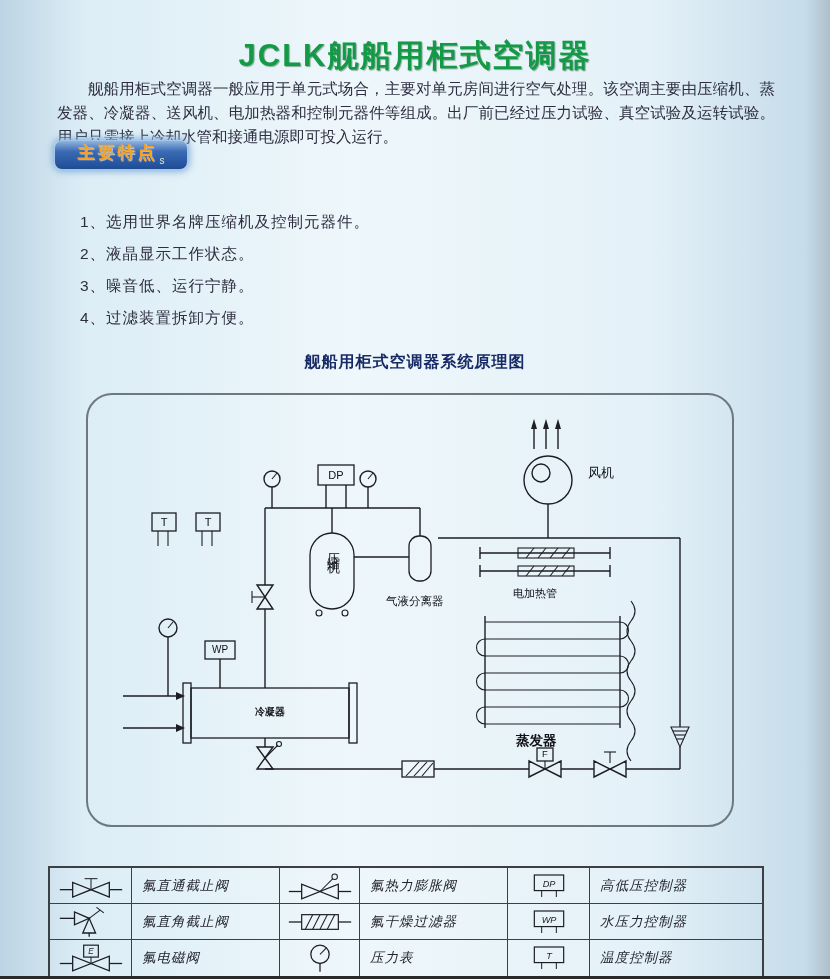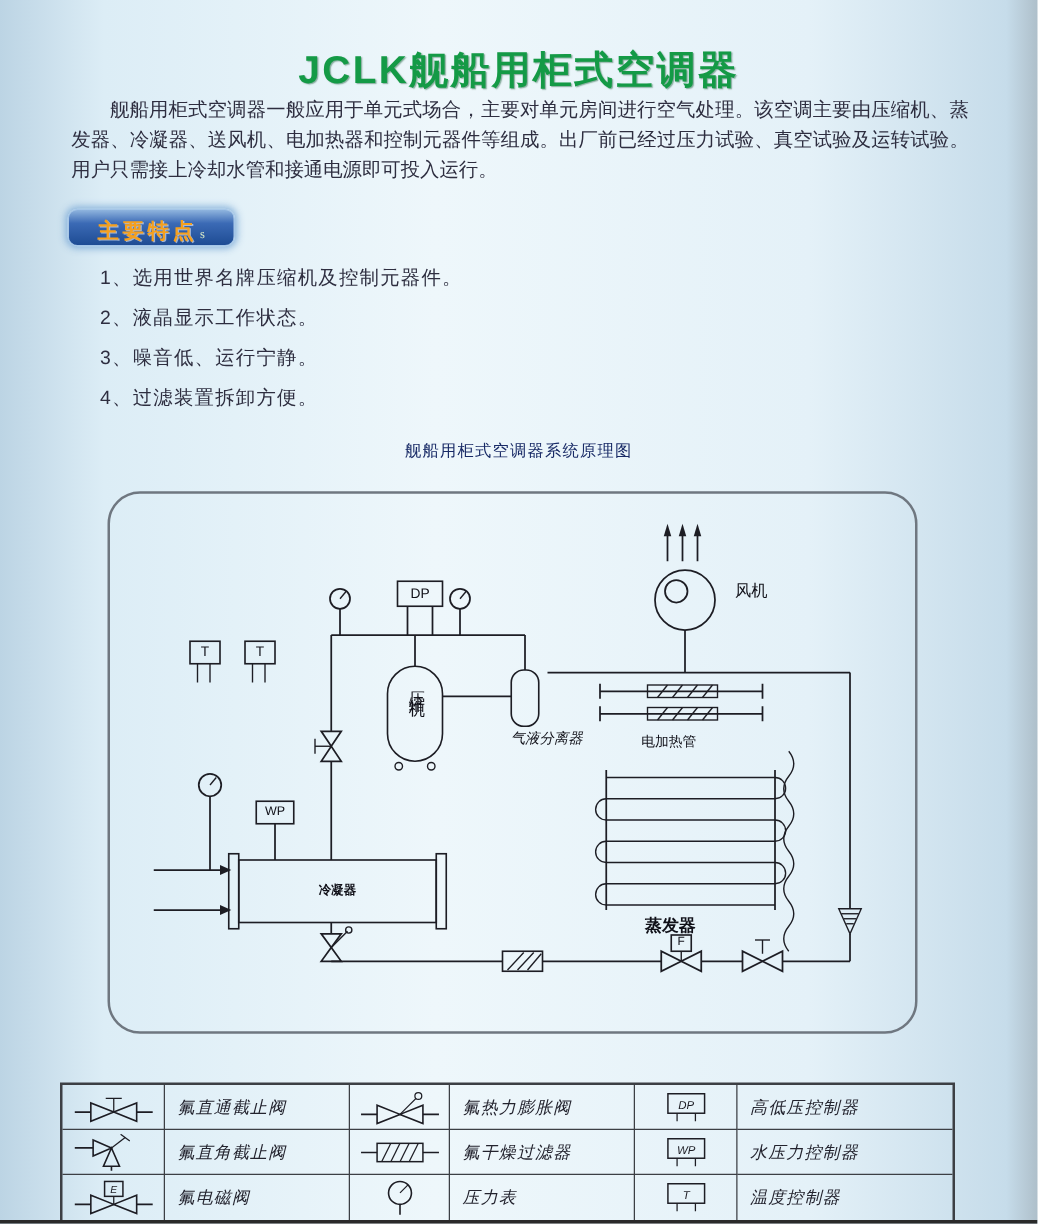"主要特点" .feature-banner { align-items: flex-end -> flex-start; font-family: Liberation Serif, serif -> none; top: 167px -> 140px }
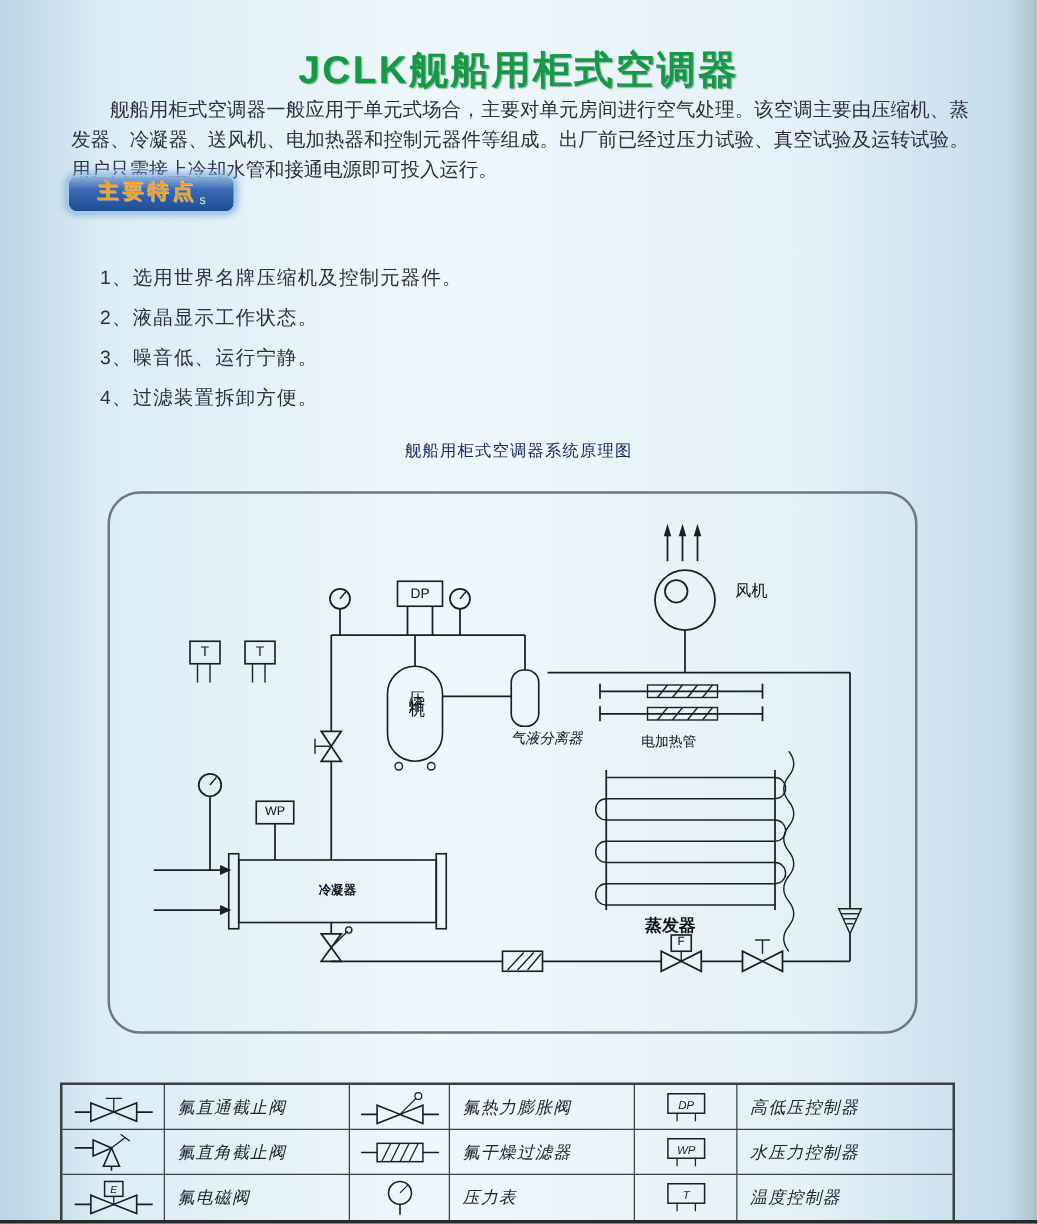"舰船用柜式空调器系统原理图" .diagram-title { font-size: 13px -> 16px; font-weight: normal -> bold }
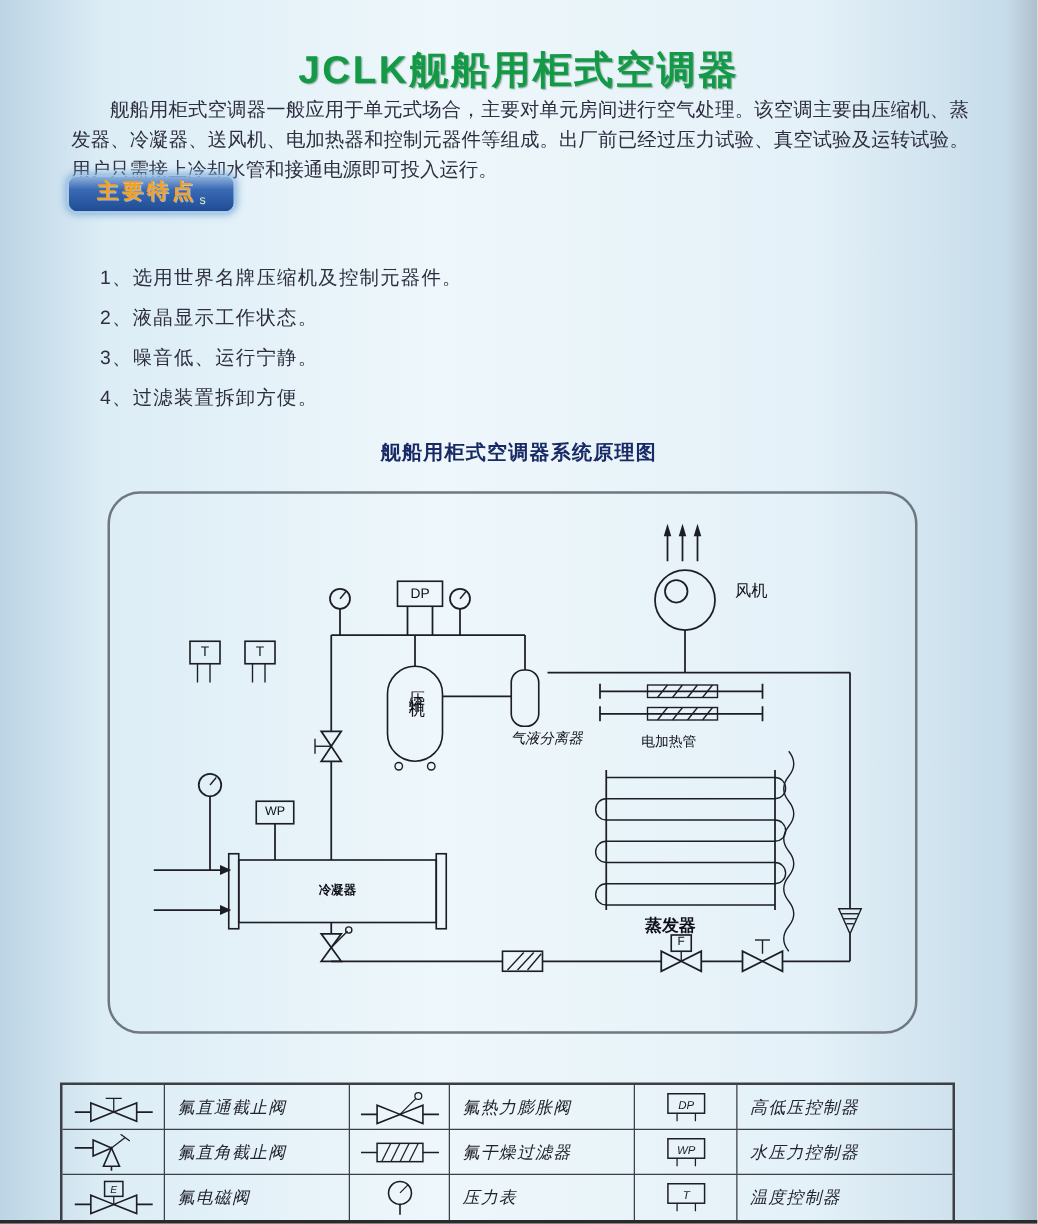"气液分离器" .lab-sep { font-style: italic -> none; text-align: right -> left; top: 188px -> 199px }
